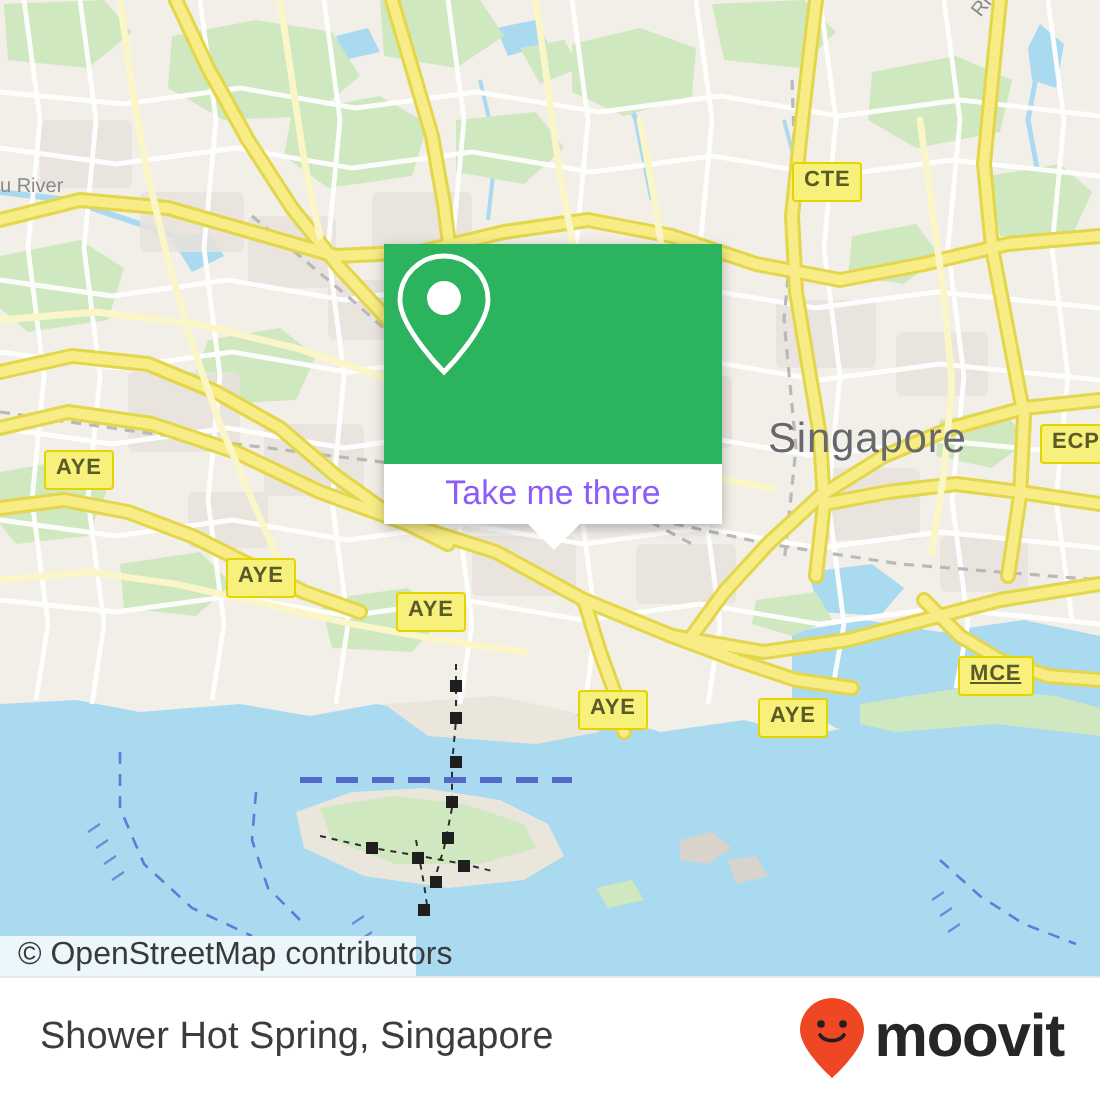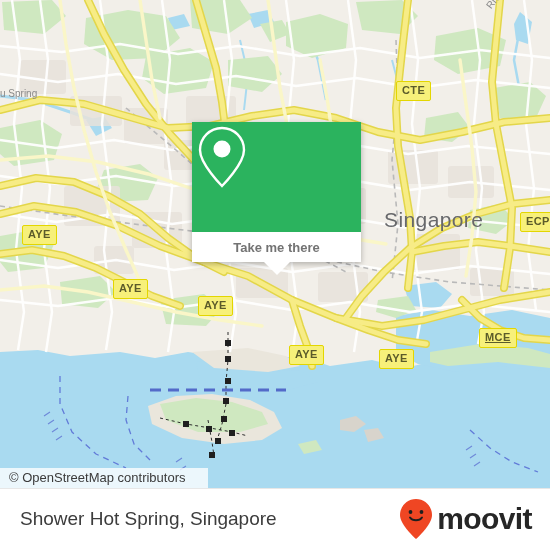"u Spring" div.map-label { text: Spring -> River }
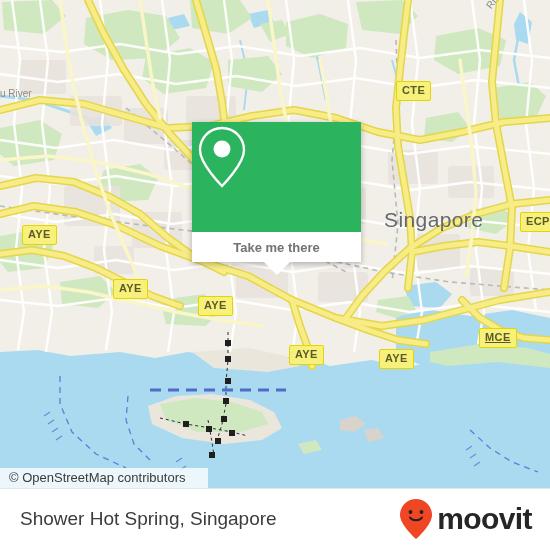"Take me there" #card-foot span { color: #737373 -> #8b5cf6; font-size: 13px -> 17px; font-weight: bold -> none }
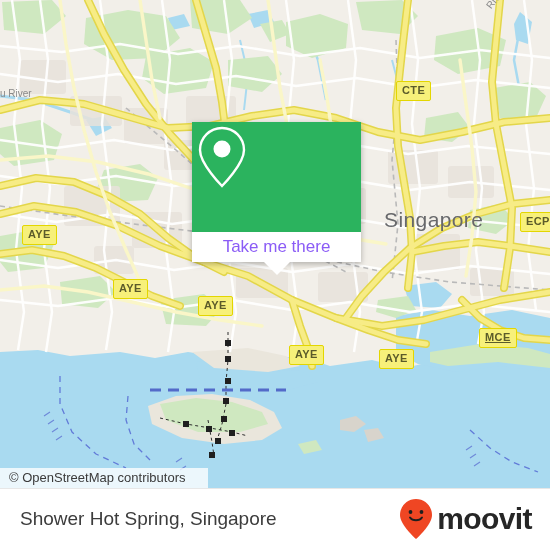"© OpenStreetMap contributors" #attrib { font-size: 13px -> 16px }
